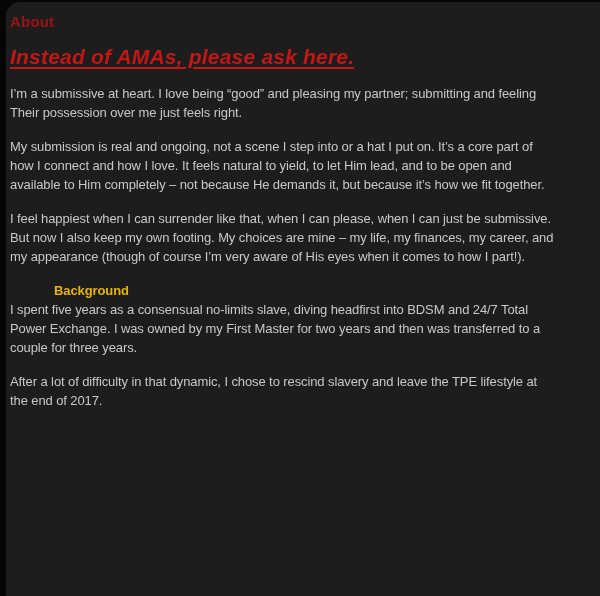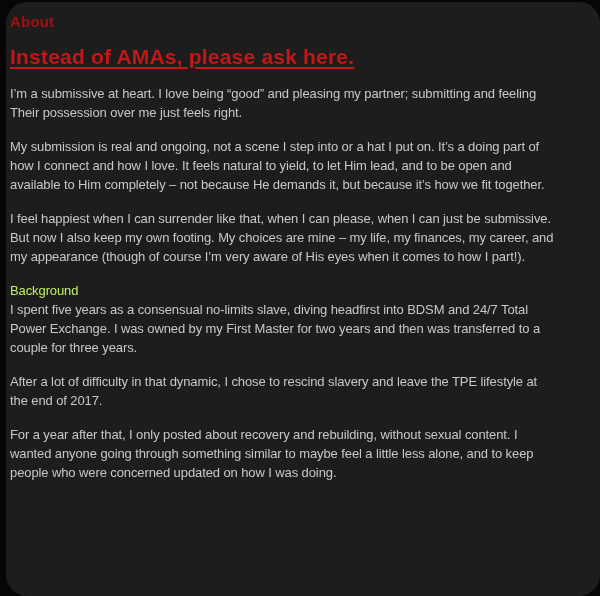"About" .page { border-radius: 21px -> none }
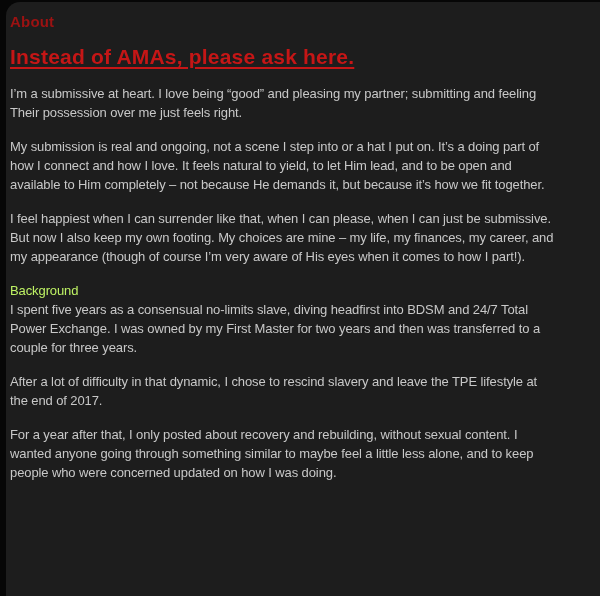"Instead of AMAs, please ask" .ask-link { font-style: none -> italic }
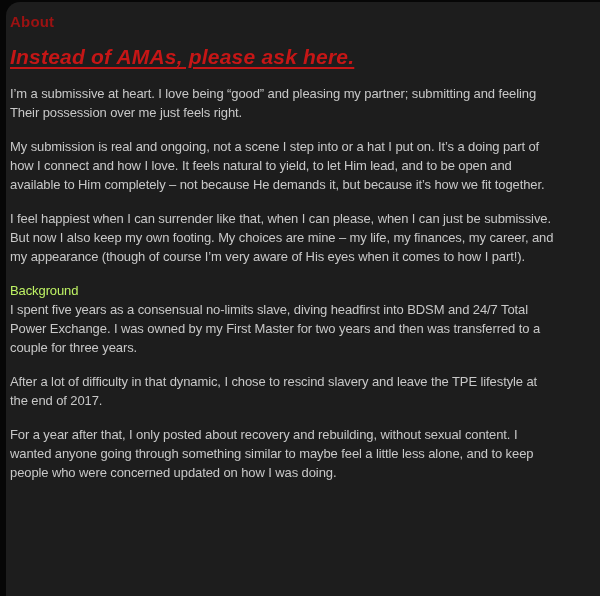"My submission is real and" p { text: doing -> core }
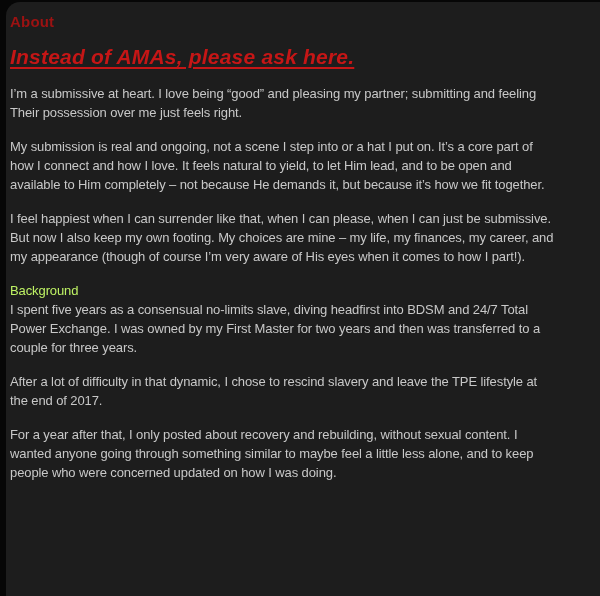"Background" .para-heading { color: #bef264 -> #eab308; font-weight: normal -> bold; margin-left: none -> 44px }
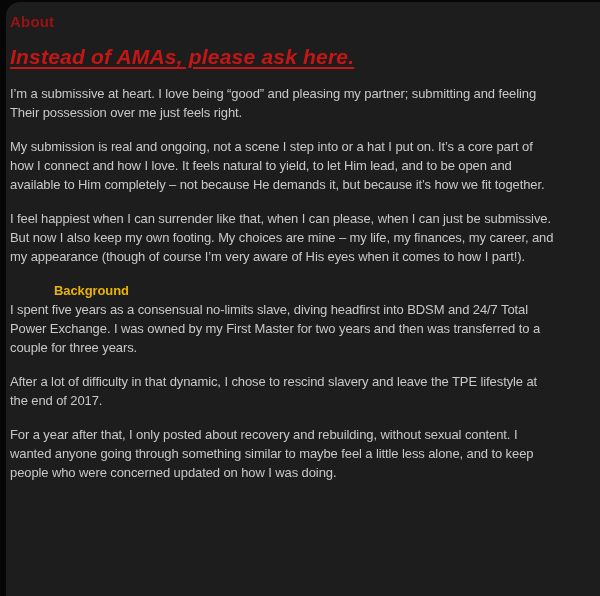"For a year after that," p { html: <p>For a year after that, I only posted about recovery and rebuilding, without sexual content. I wanted anyone going through something similar to maybe feel a little less alone, and to keep people who were concerned updated on how I was doing.</p> -> none }
